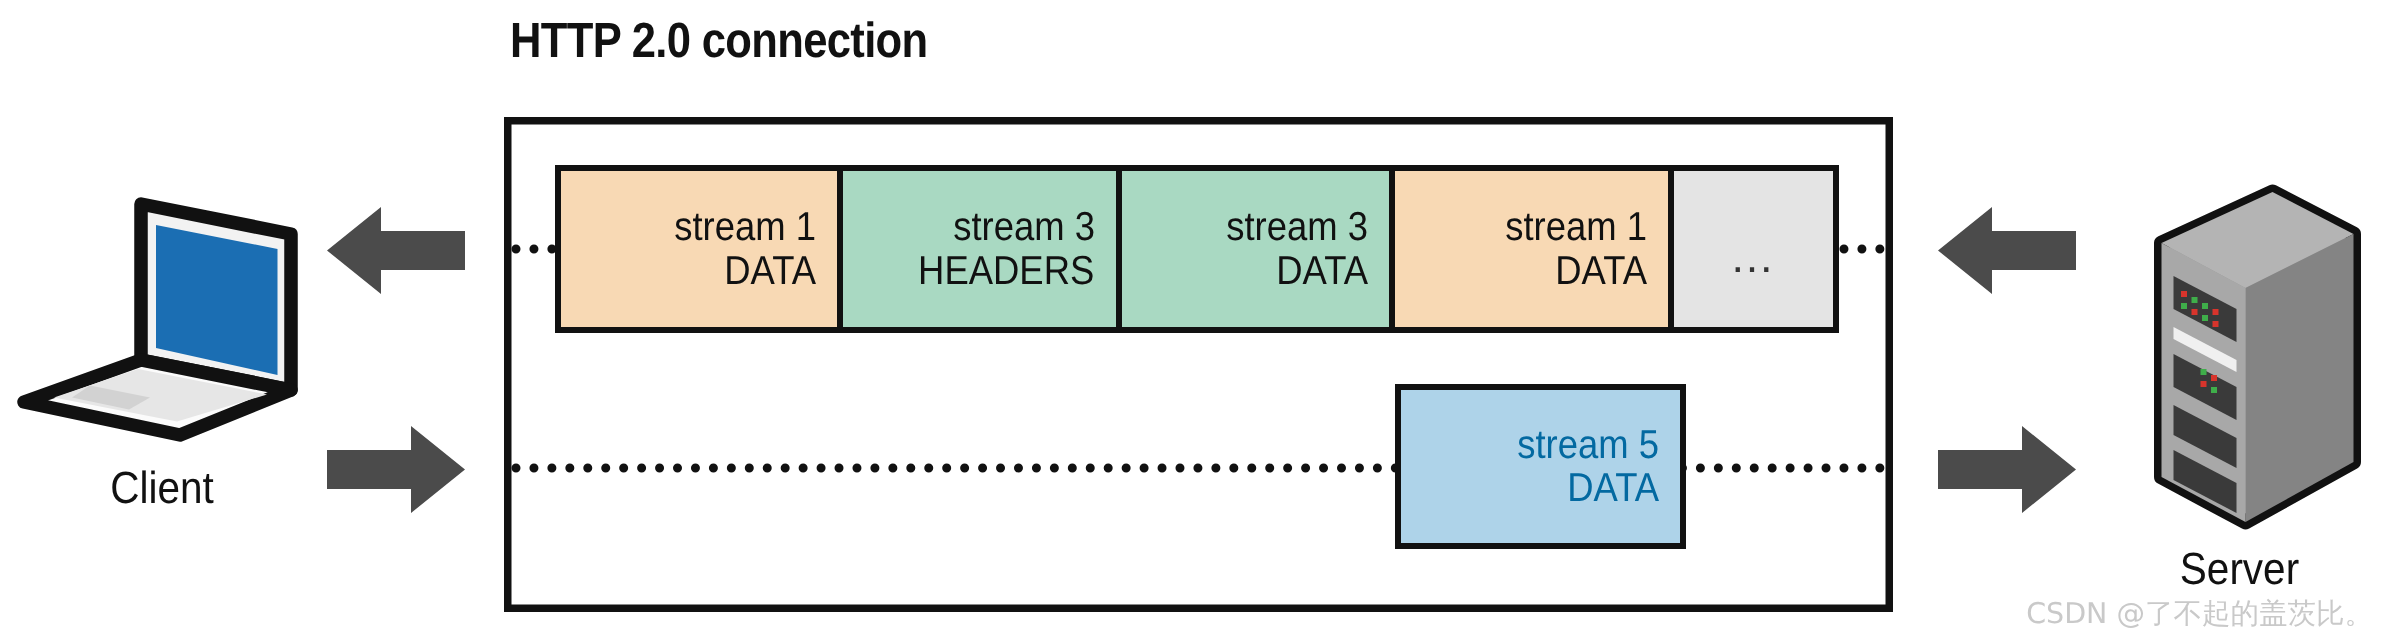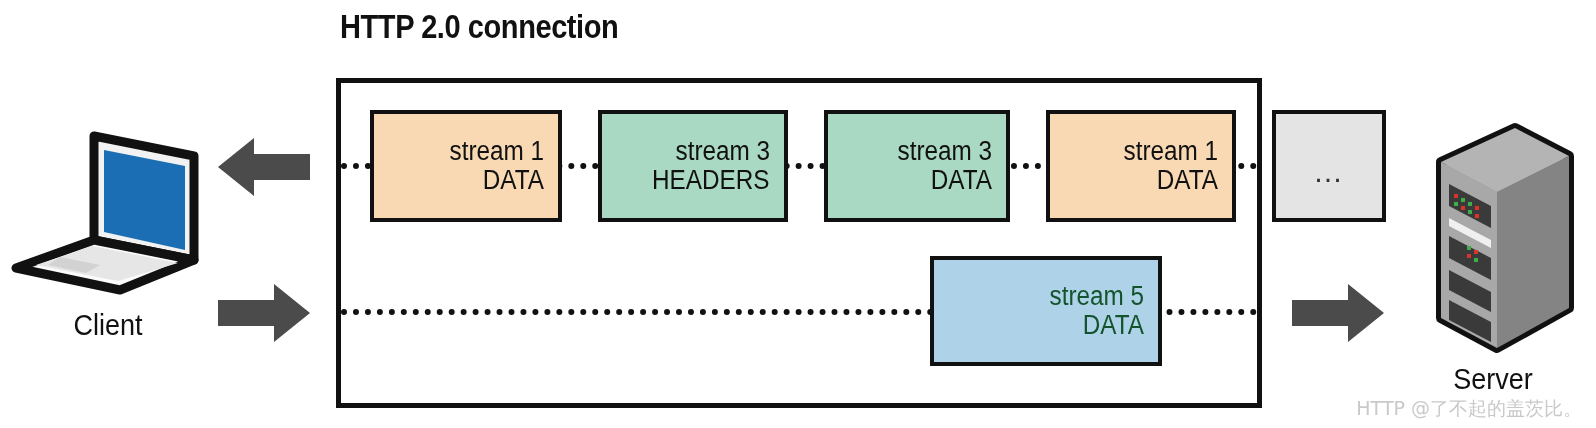"stream 1" #frame-row { gap: 40px -> none }
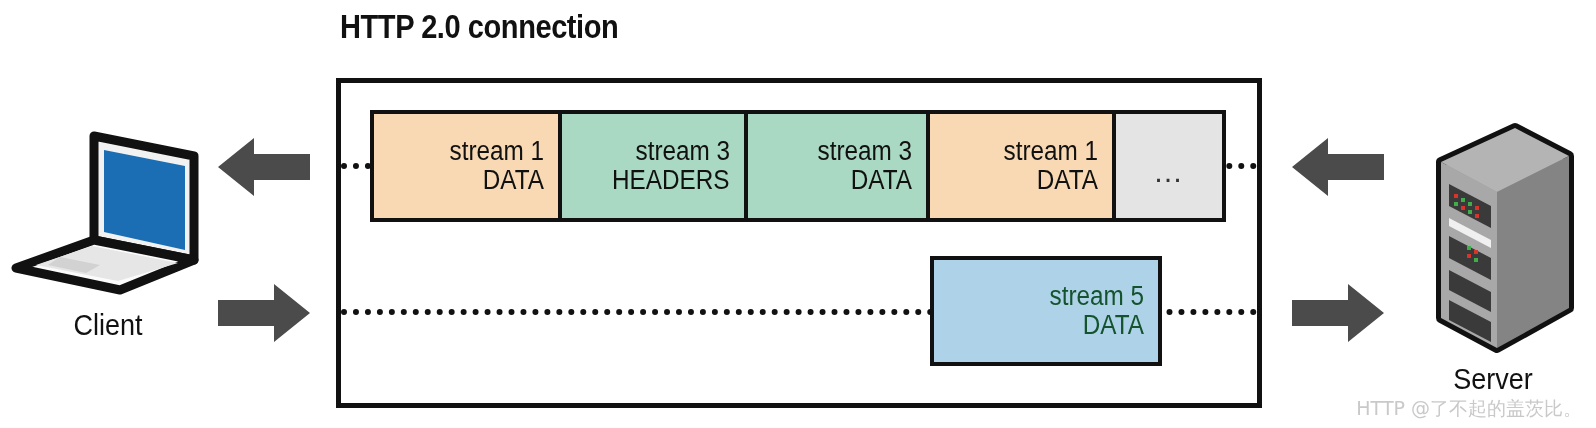"stream 5" #stream5-frame { color: #14532d -> #0369a1; width: 232px -> 194px }
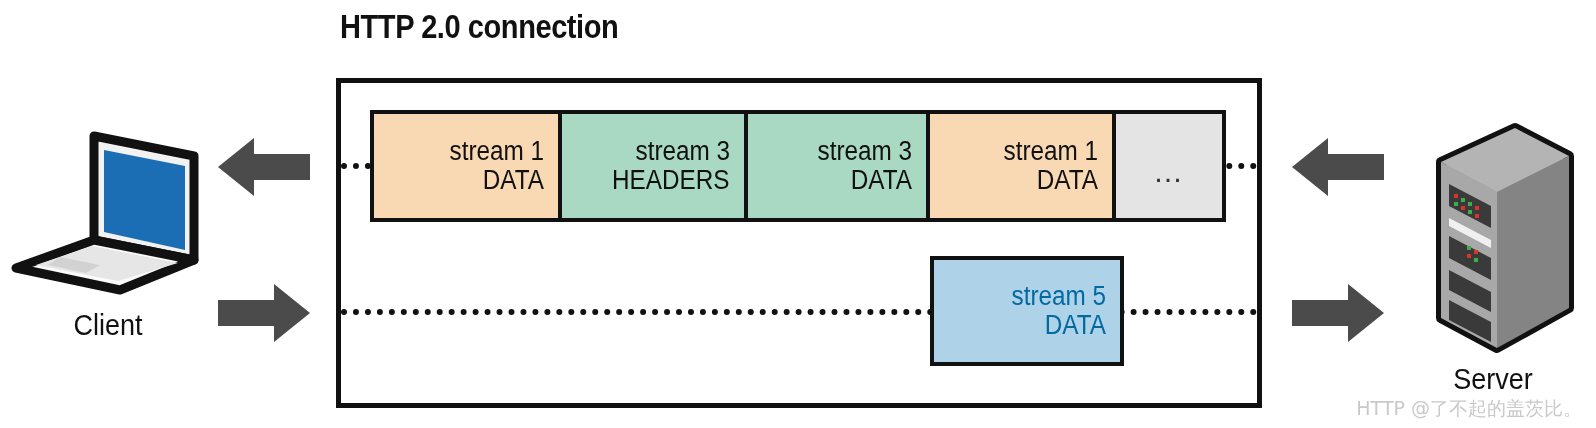"HTTP @了不起的盖茨比。" div { text: HTTP -> CSDN }
